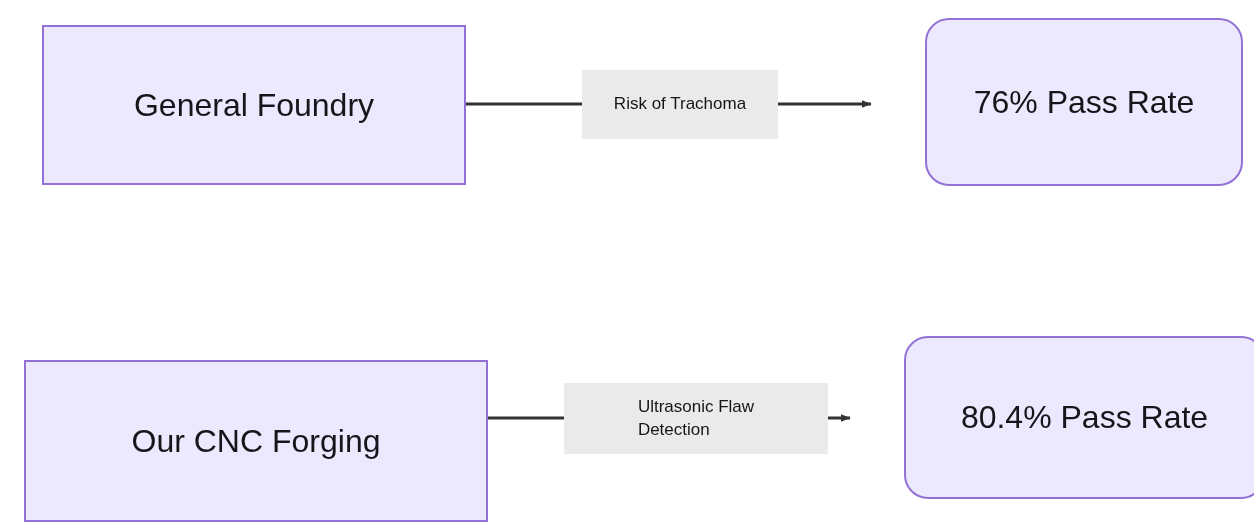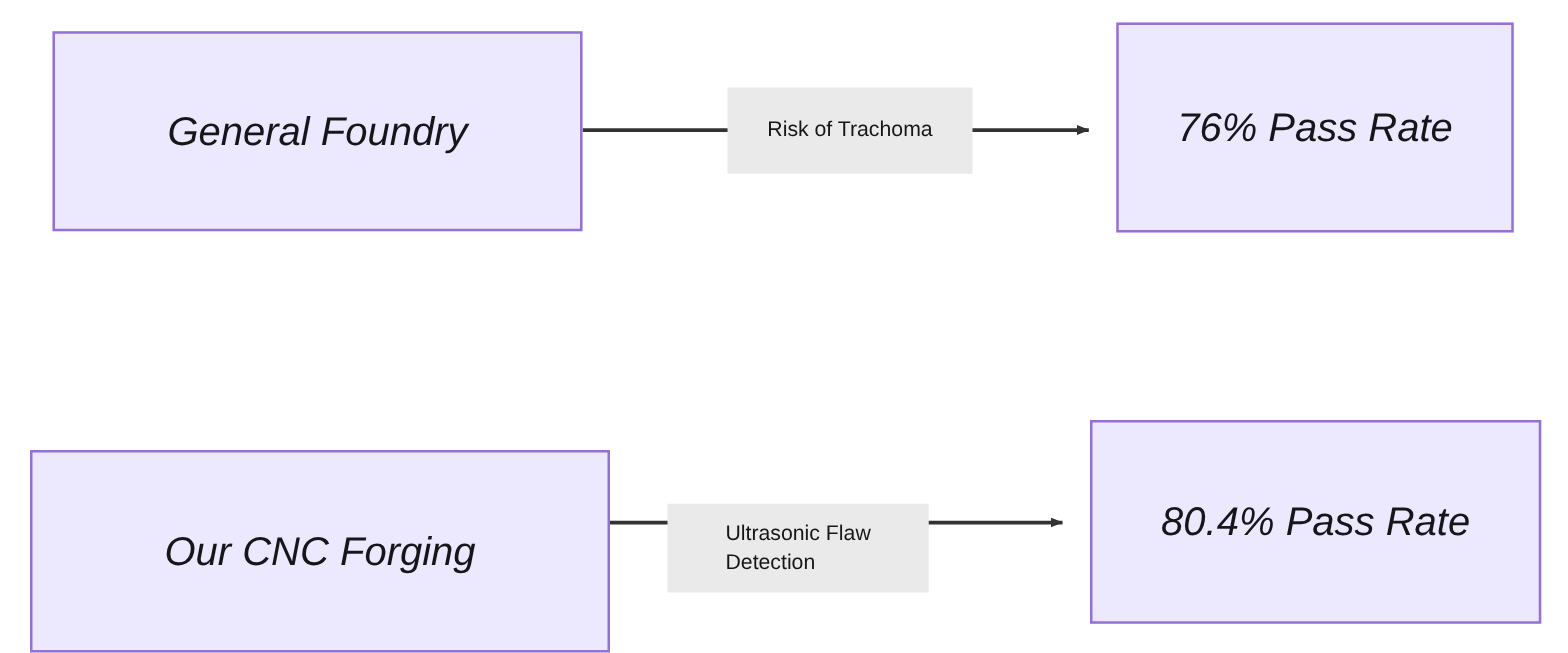"General Foundry" .node { font-style: italic -> none }
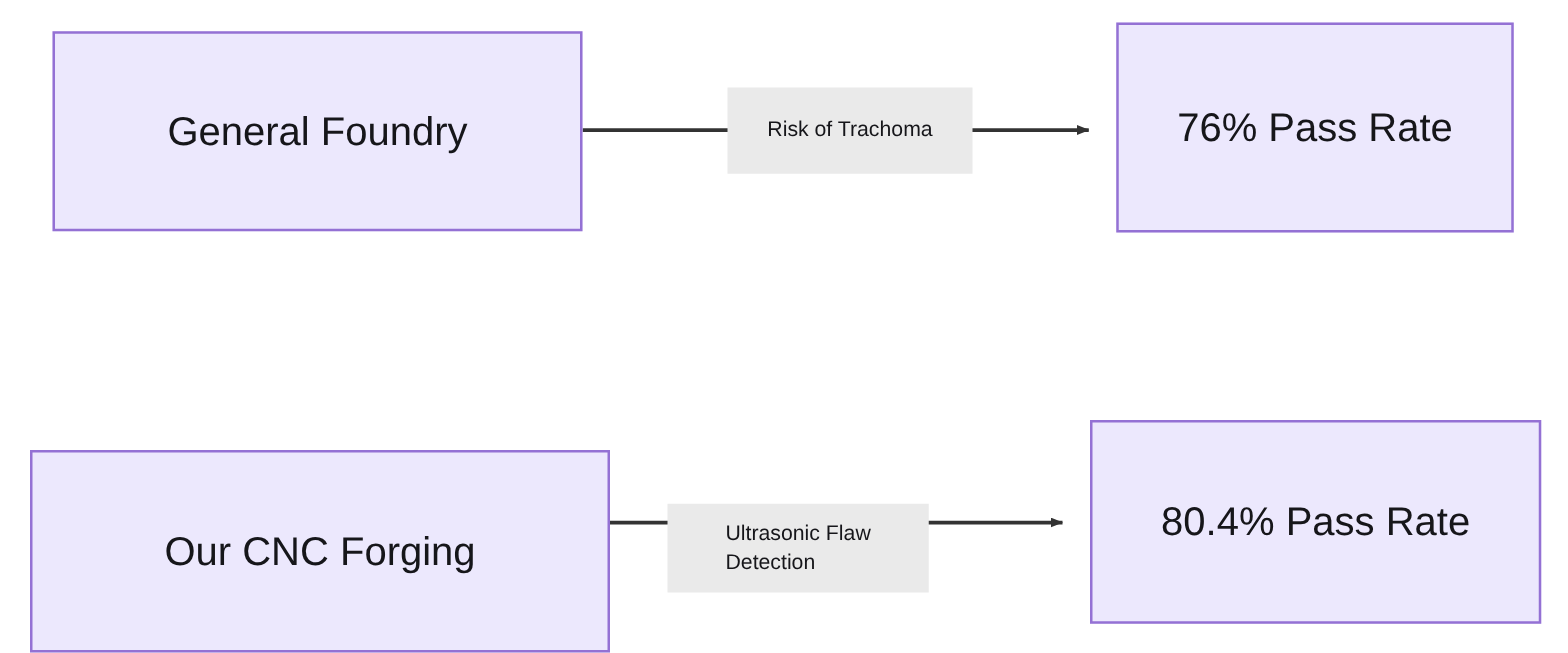"76% Pass Rate" .node.rounded { border-radius: 0 -> 24px; margin-left: none -> 32px }
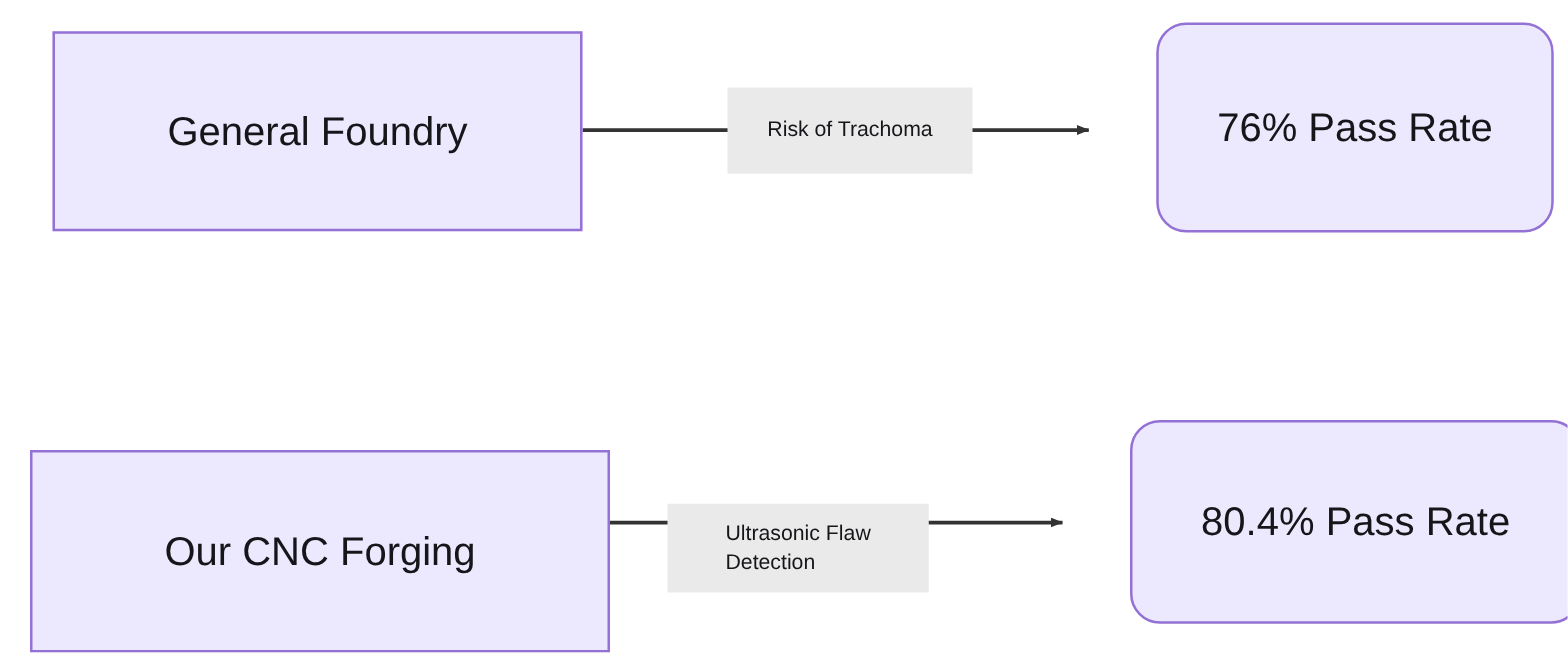"Ultrasonic Flaw" #edge-label-2 { left: 534px -> 564px; margin-top: 20px -> none; width: 209px -> 264px }
